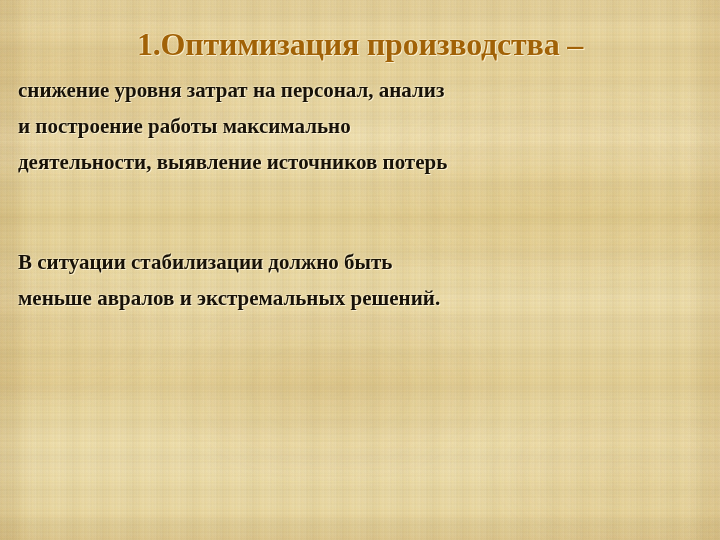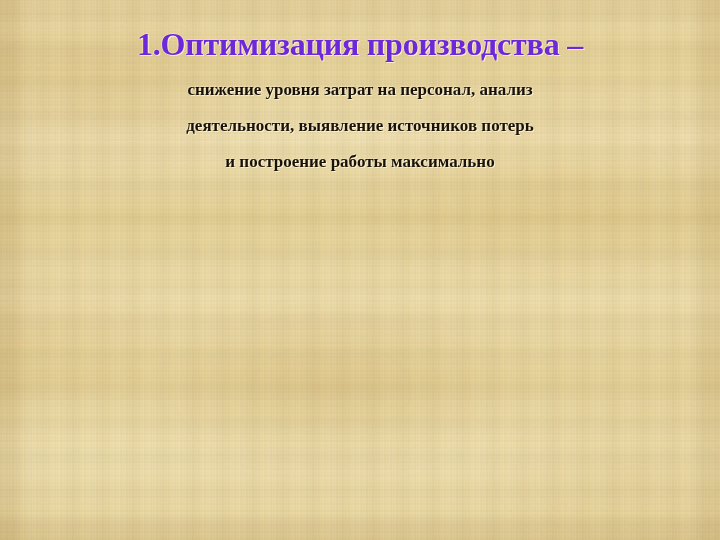"1.Оптимизация производства –" .slide-title { color: #6d28d9 -> #a16207 }
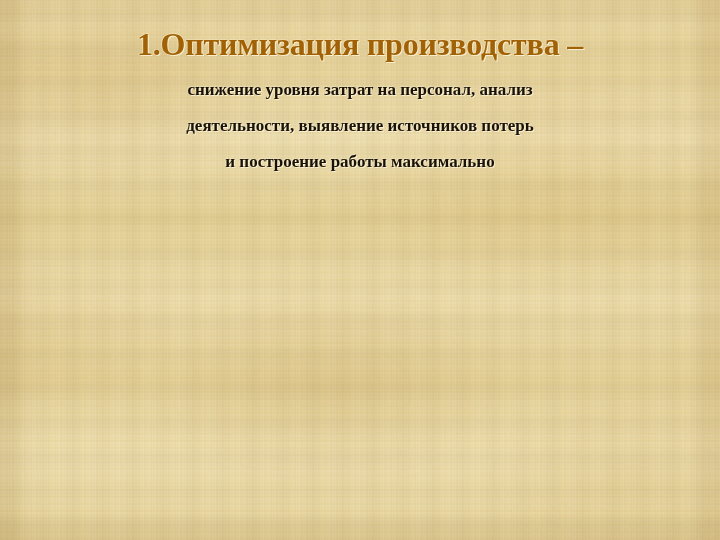"снижение уровня затрат на персонал," .para { font-size: 17px -> 21px; text-align: center -> left }
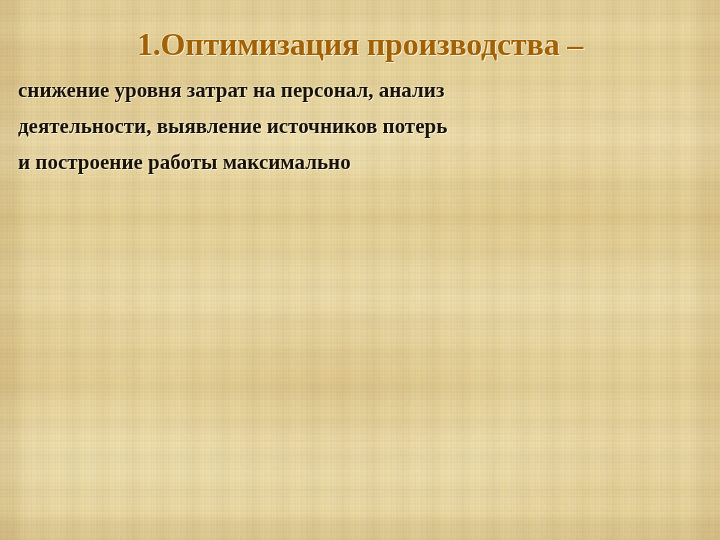"деятельности, выявление источников" span.line { order: before "и построение работы максимально" -> after "и построение работы максимально" }
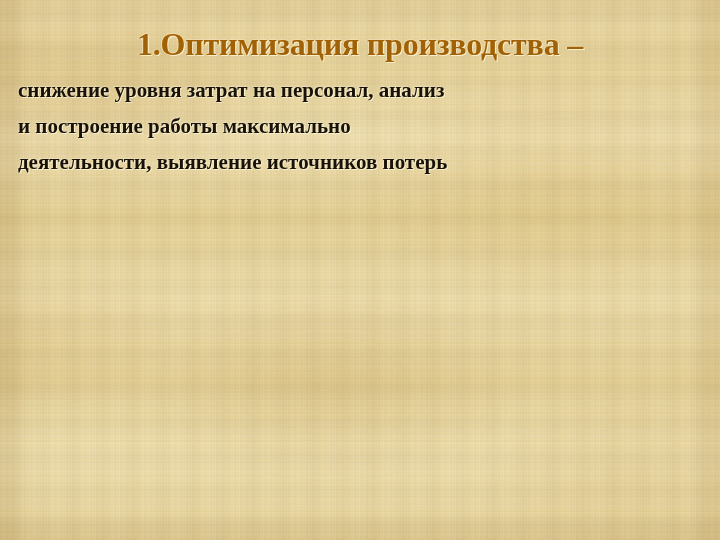"В ситуации стабилизации должно быть" div.para { html: none -> <div> <span>В ситуации стабилизации должно быть</span> <span>меньше авралов и экстремальных решений.</span> </div> }
